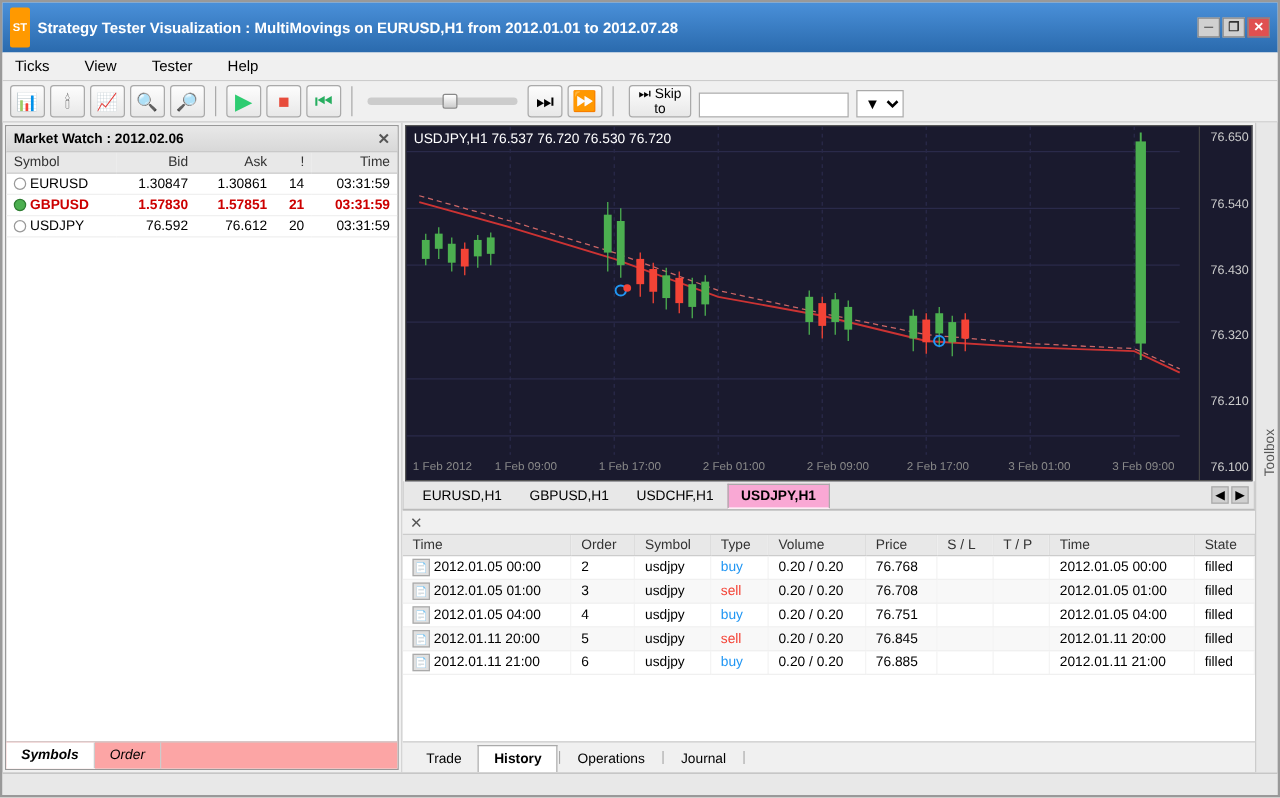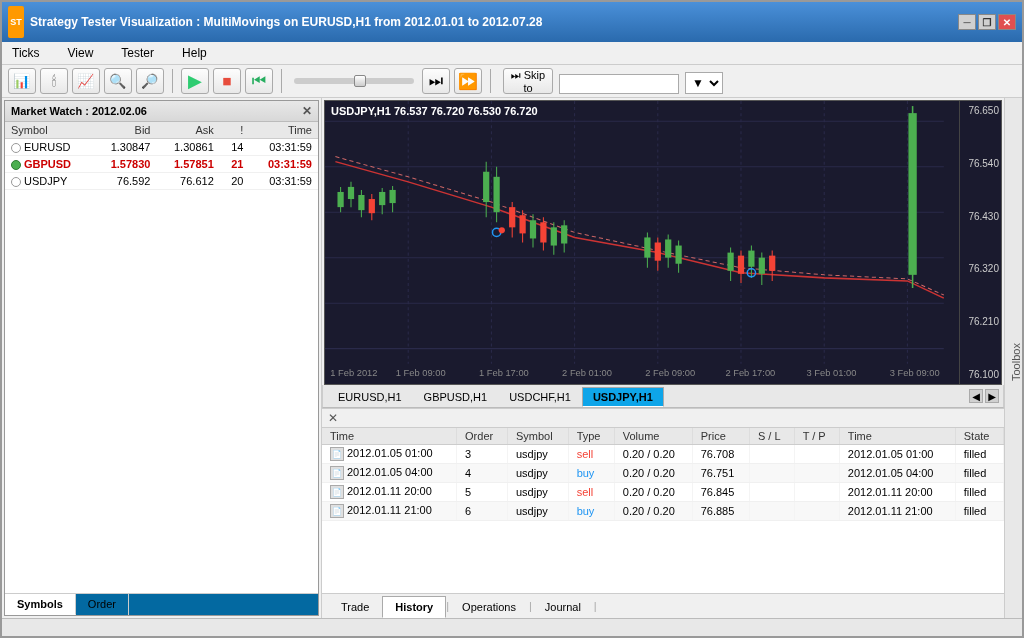"USDJPY,H1 76.537 76.720 76.530 76.720" .chart-header { font-weight: bold -> normal }
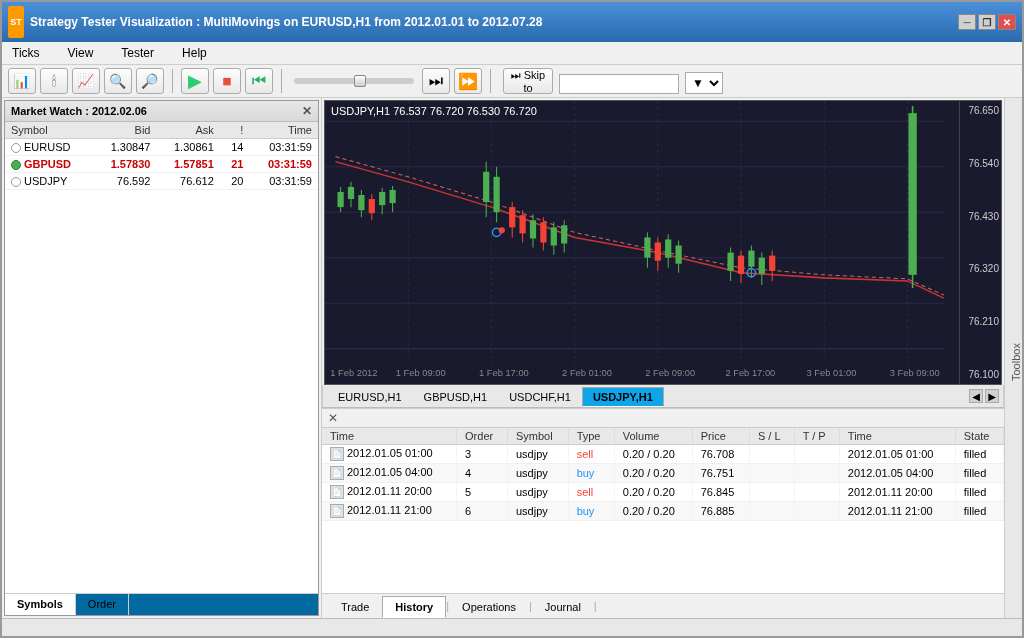"USDJPY,H1" .chart-tab.active { background: #0ea5e9 -> #f9a8d4 }
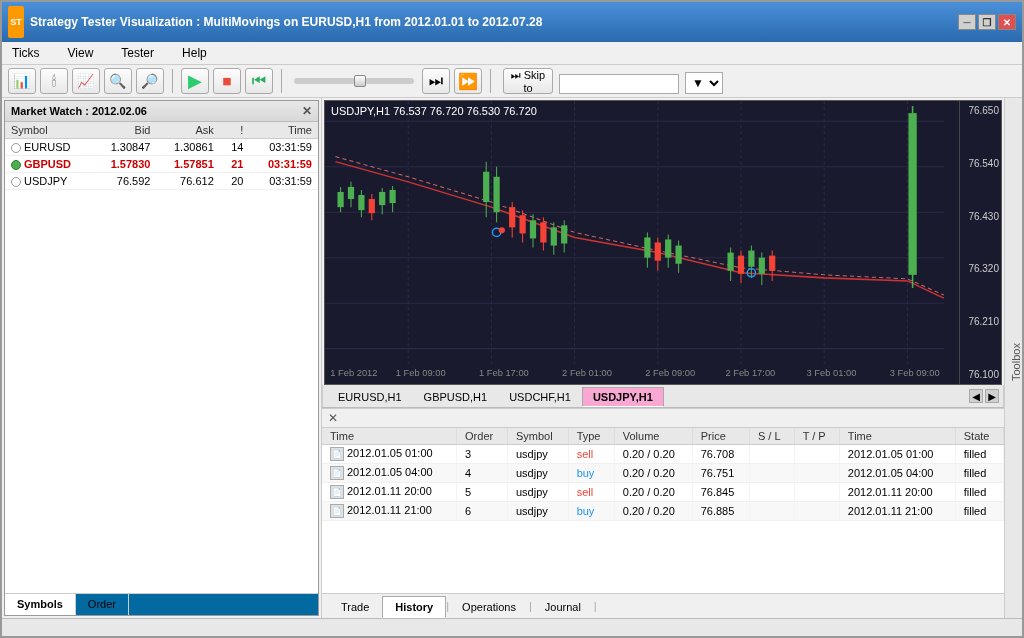"📄 2012.01.05 00:00" tr { html: none -> <tr> <td><span>📄</span>2012.01.05 00:00</td> <td>2</td> <td>usdjpy</td> <td>buy</td> <td>0.20 / 0.20</td> <td>76.768</td> <td></td> <td></td> <td>2012.01.05 00:00</td> <td>filled</td> </tr> }
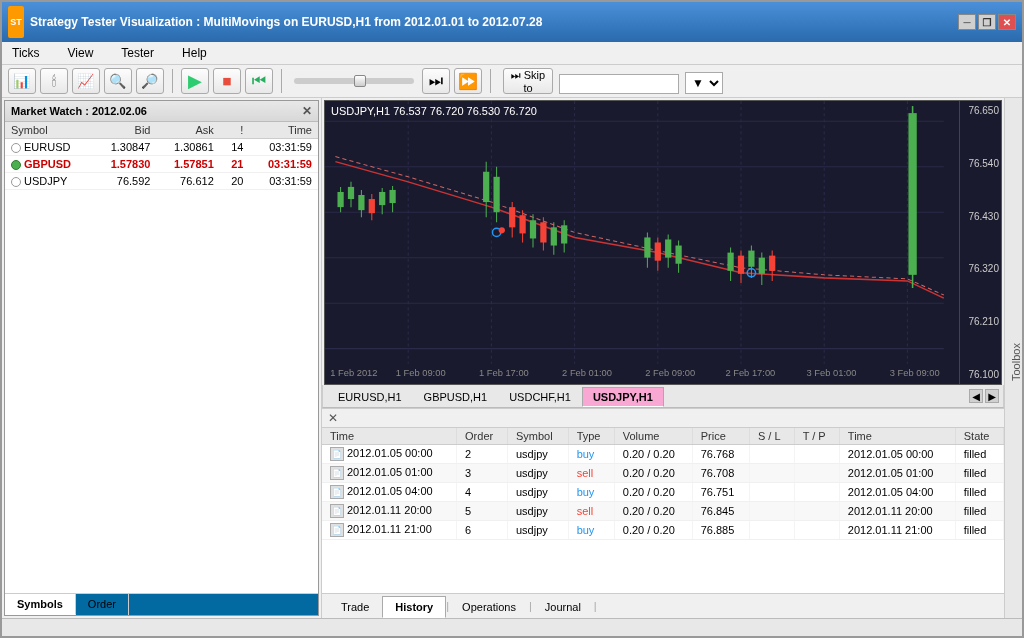"Symbols" .mw-tabs { background: #0369a1 -> #fca5a5; font-style: none -> italic }
